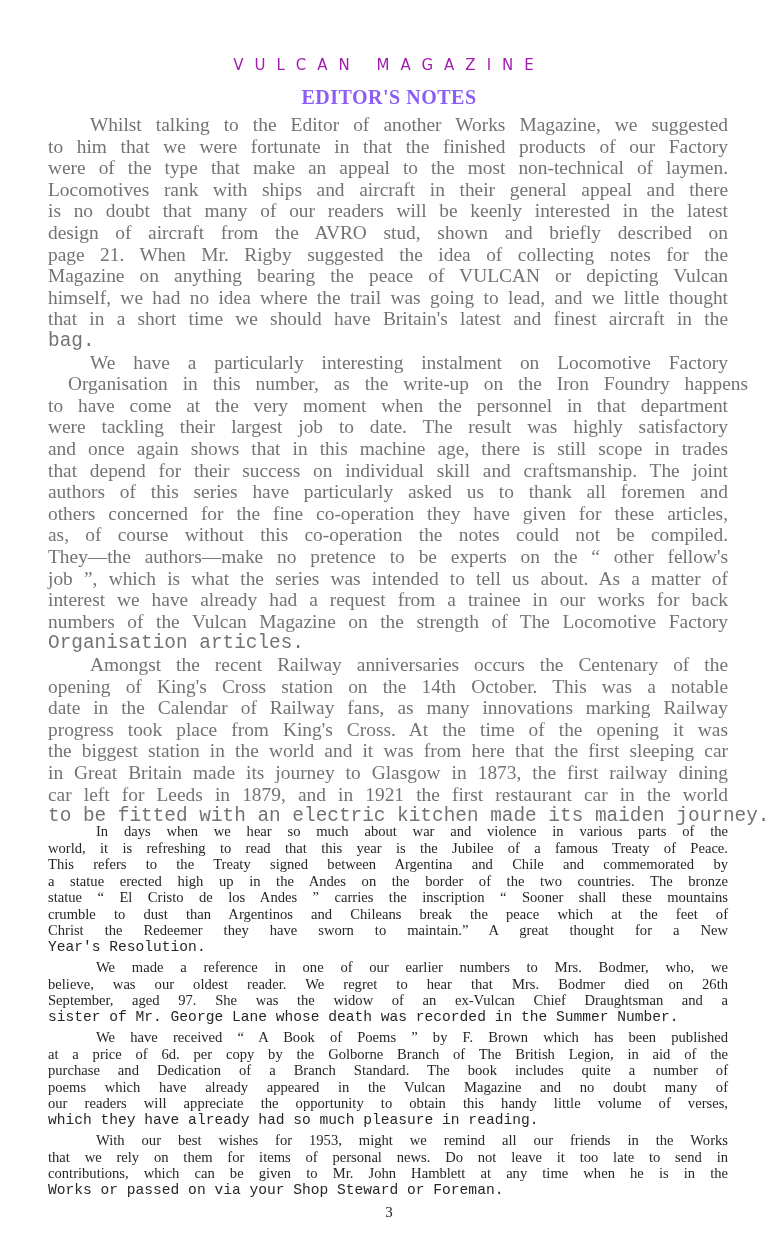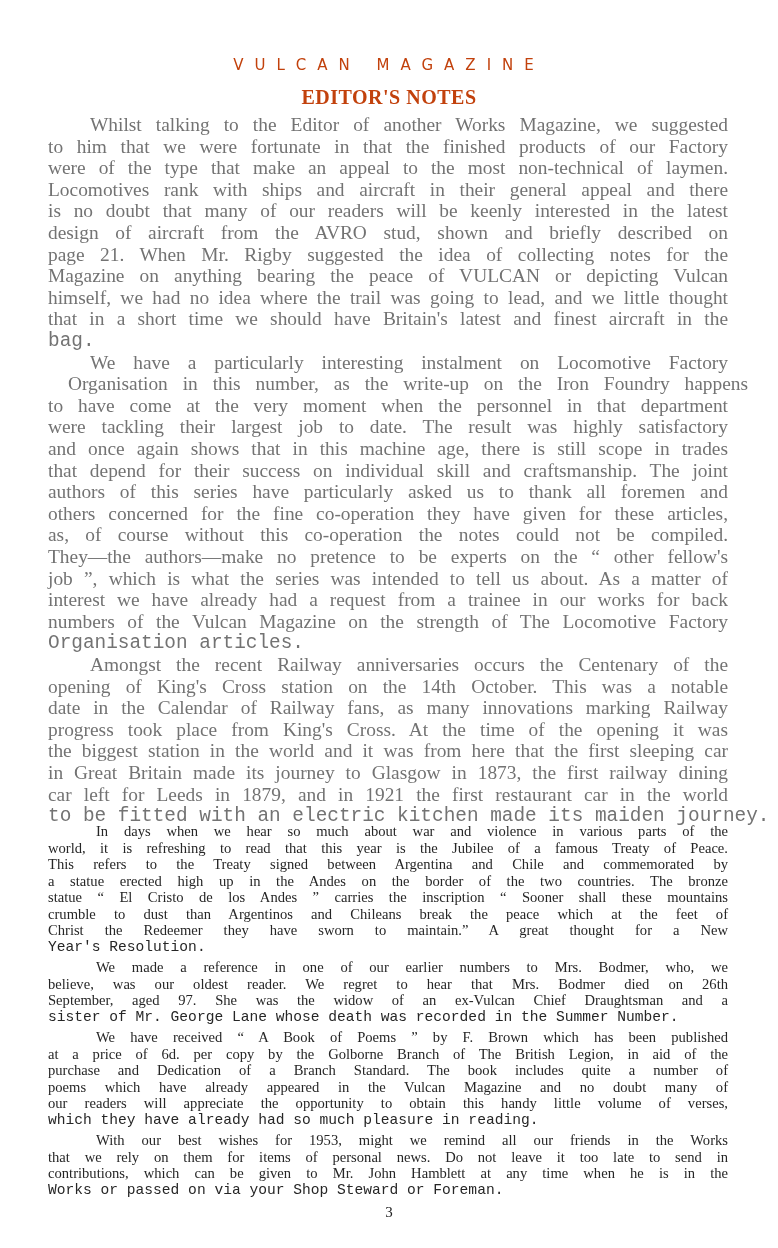"VULCAN MAGAZINE" .masthead { color: #c2410c -> #a21caf }
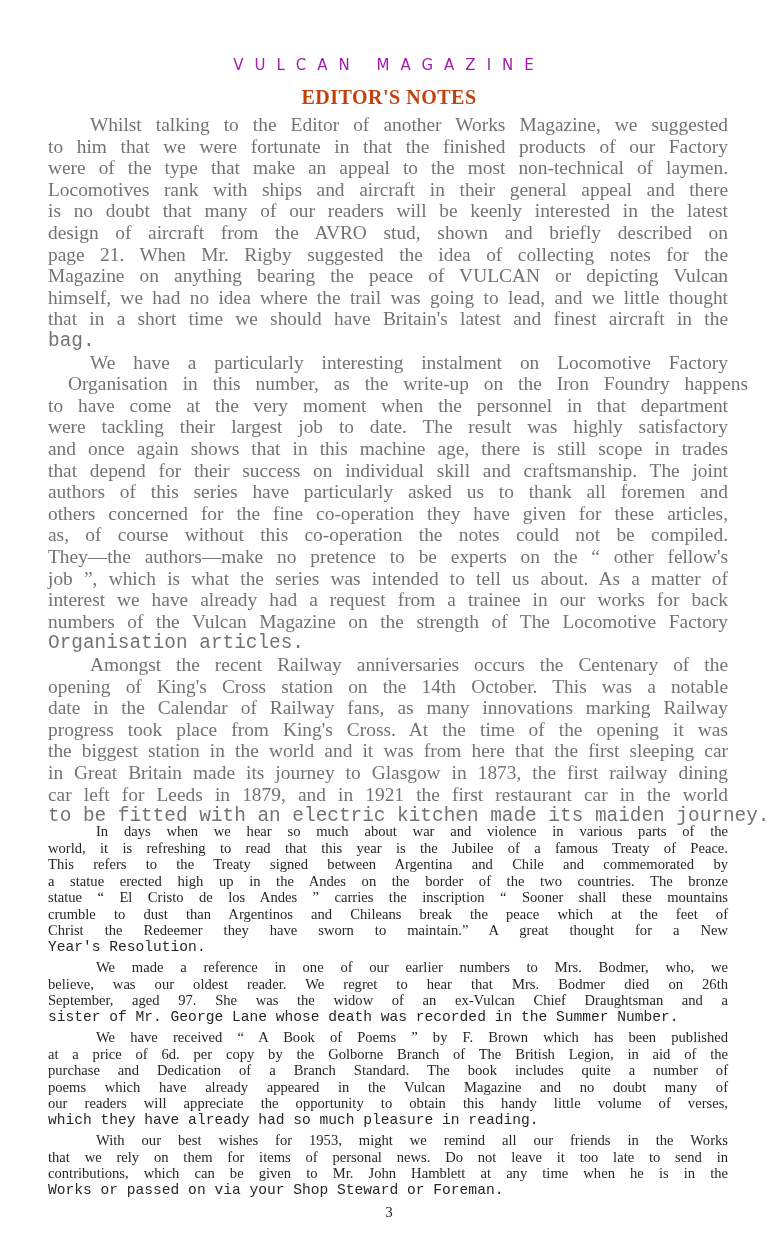"EDITOR'S NOTES" .title { color: #c2410c -> #8b5cf6 }
